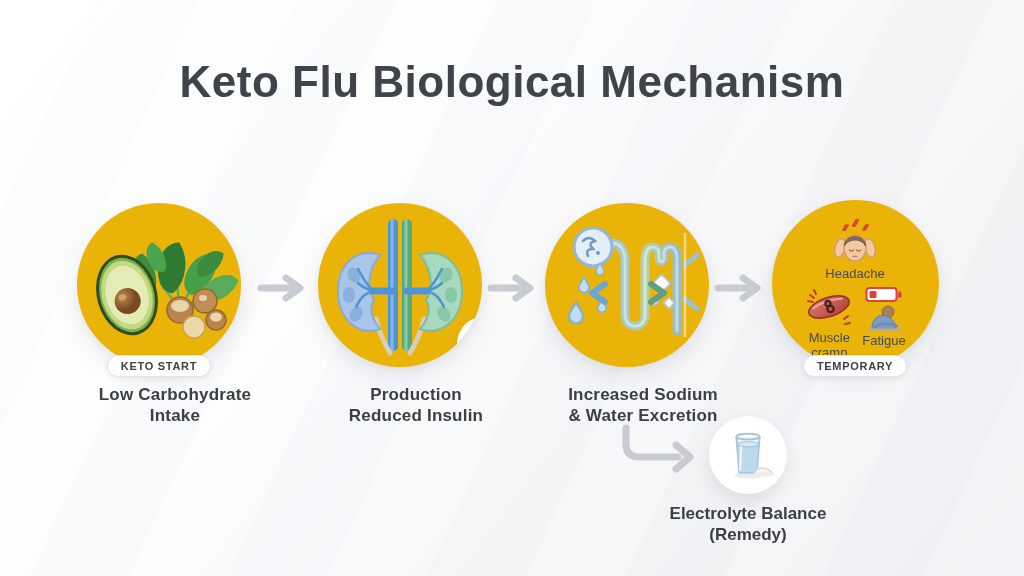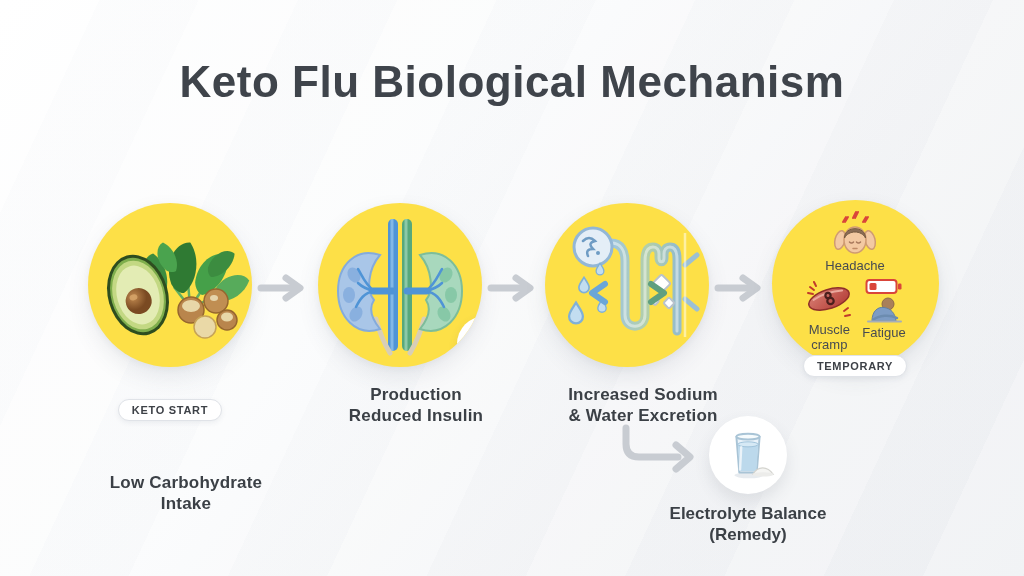"Headache" .circle { align-items: none -> center; background: #fde047 -> #eab308 }
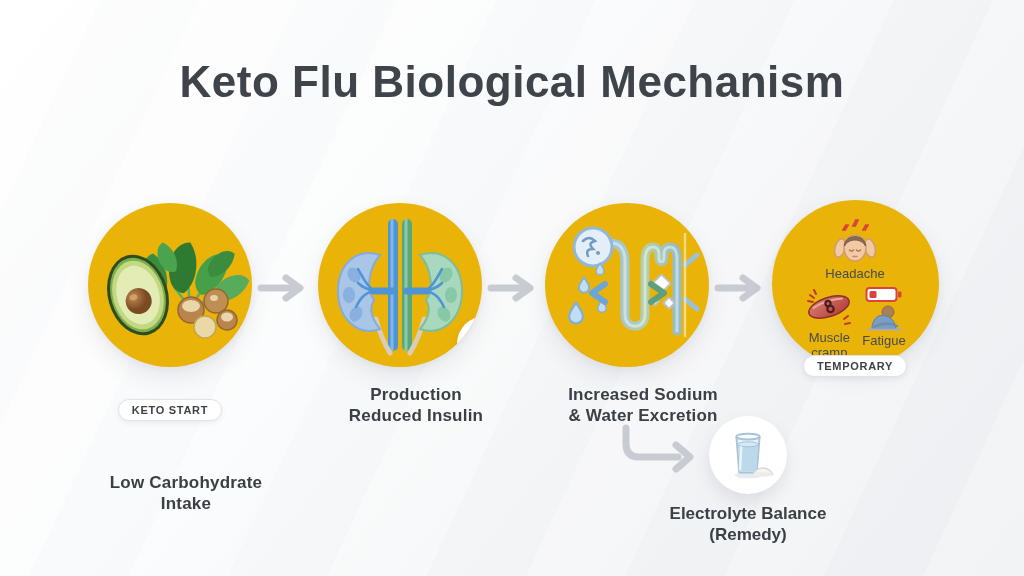"KETO START" div.step { gap: 44px -> none; left: 60px -> 49px }
